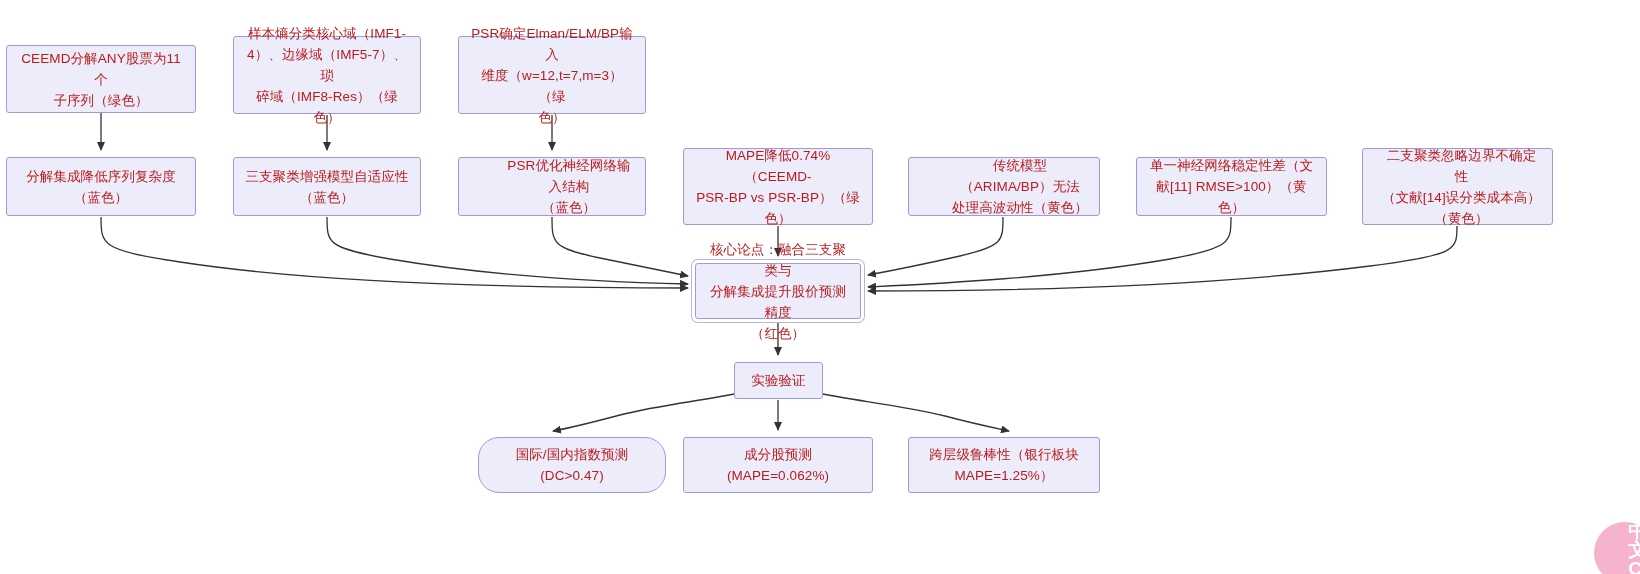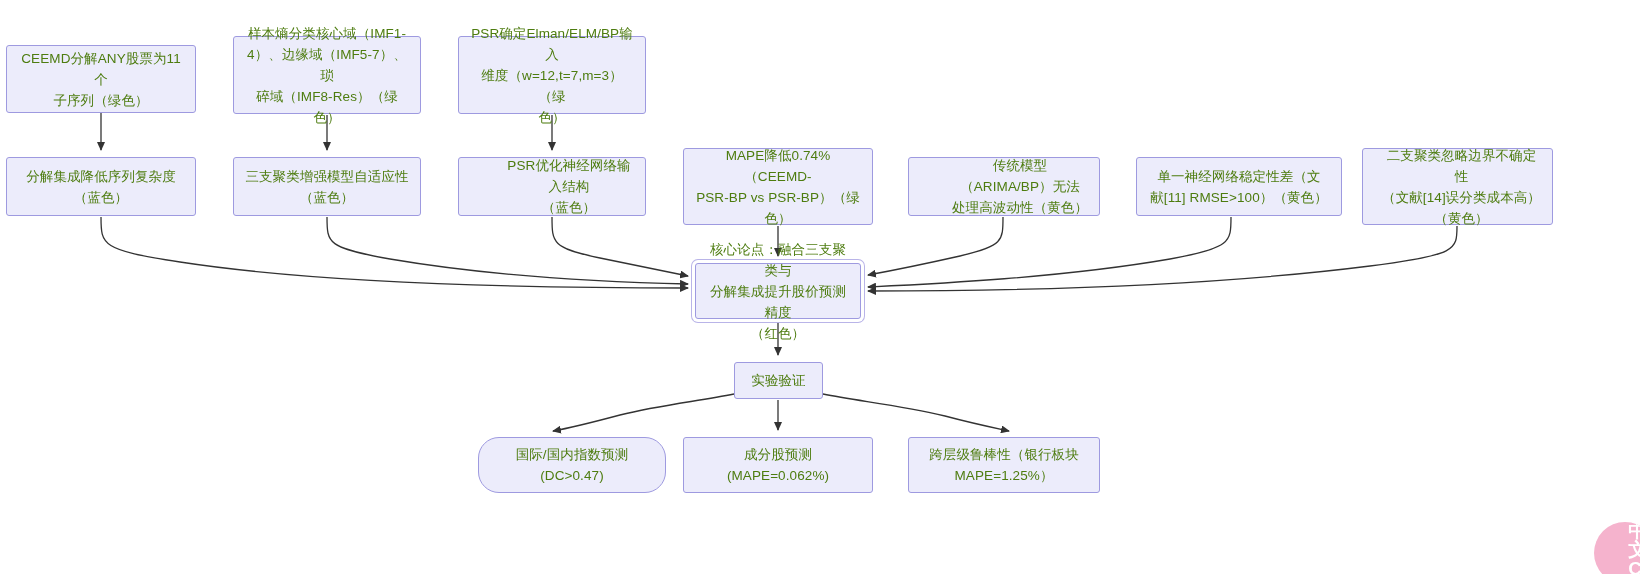"样本熵分类核心域（IMF1-" .node-box { color: #4d7c0f -> #b91c1c }
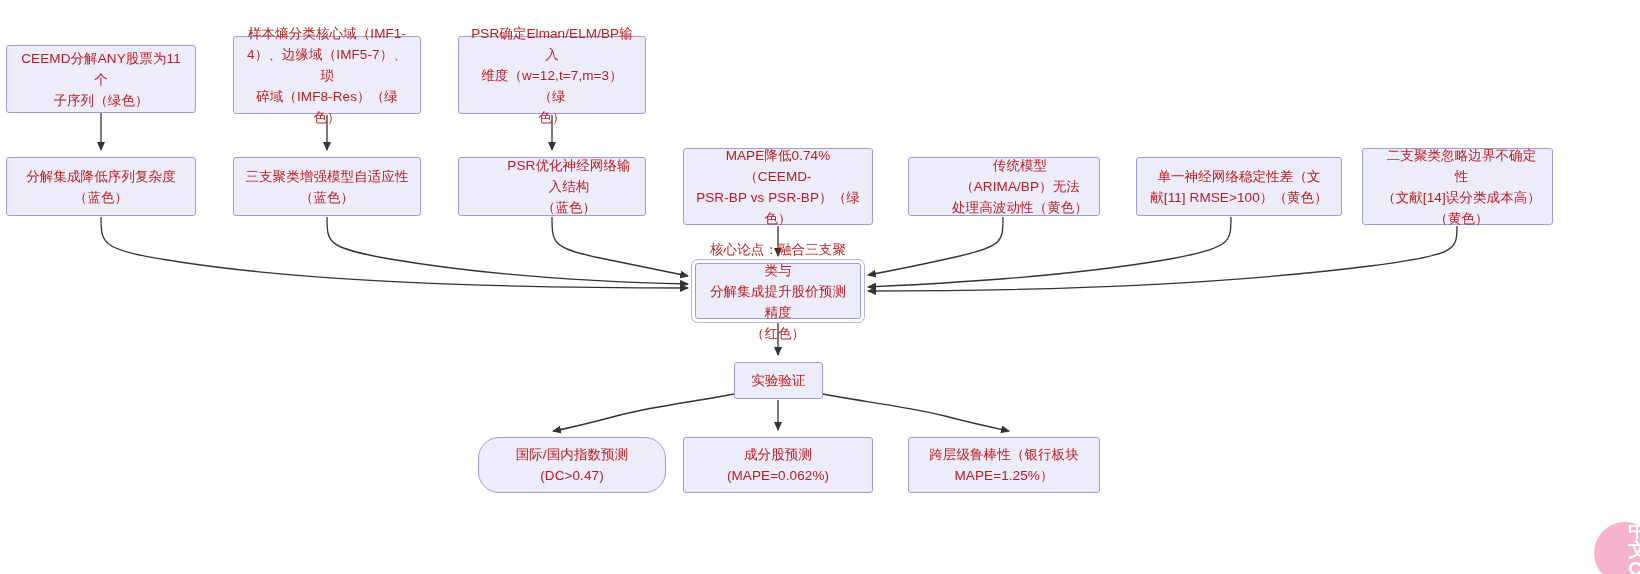"单一神经网络稳定性差（文" div.node-box { width: 206px -> 191px }
